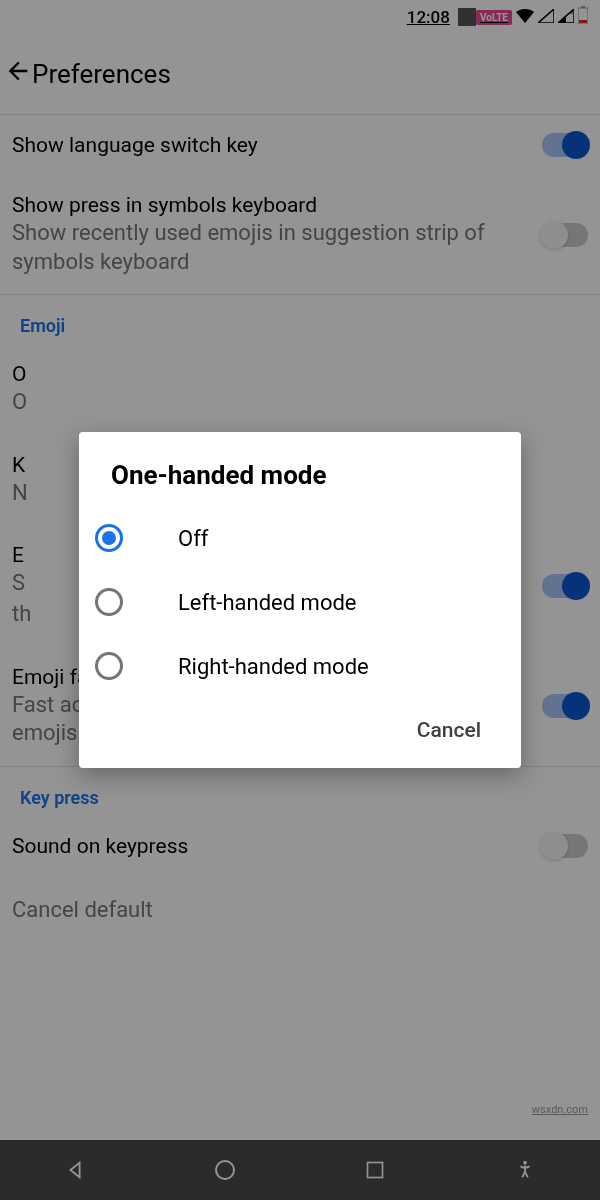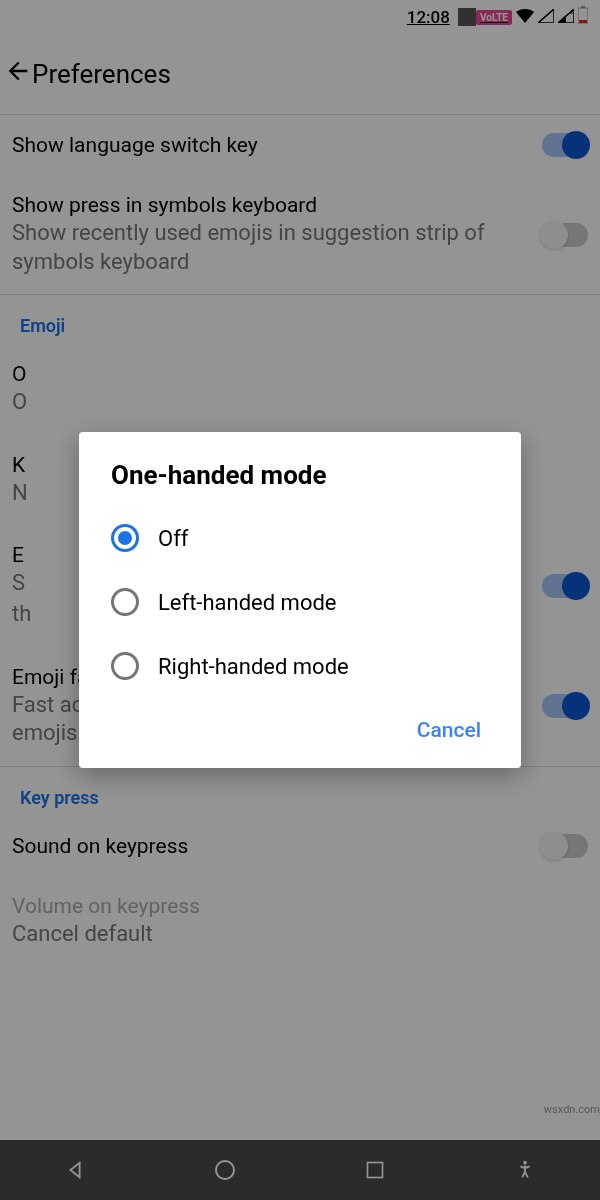"Off" .radio-row { gap: 19px -> 55px; padding: 18px 32px -> 18px 16px }
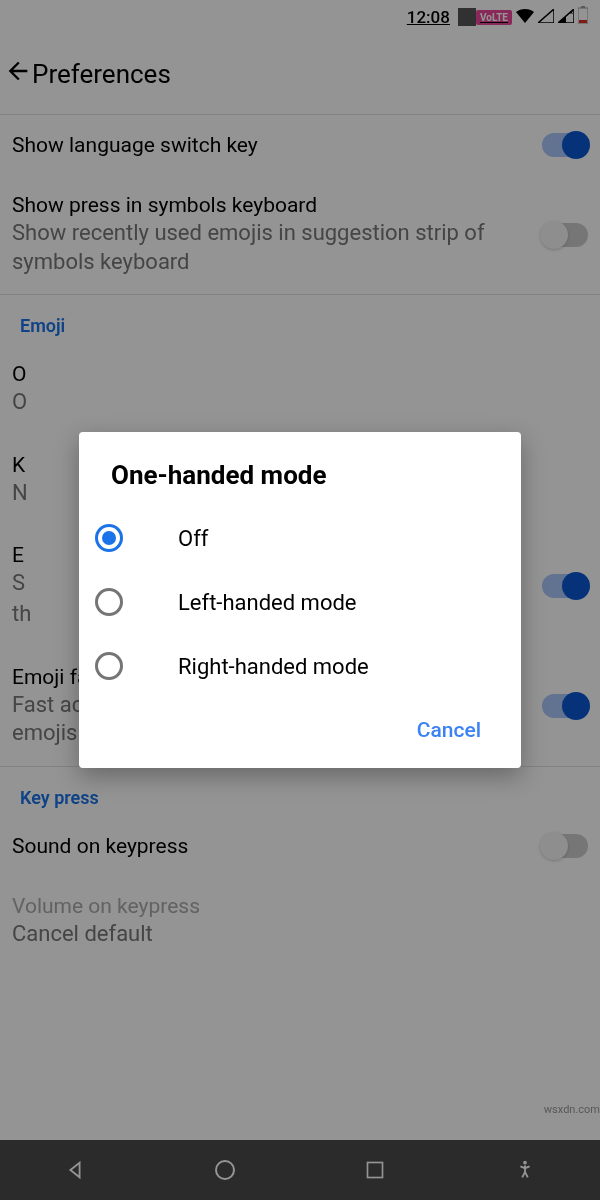"Cancel" .dialog-btn { color: #3b82f6 -> #404040 }
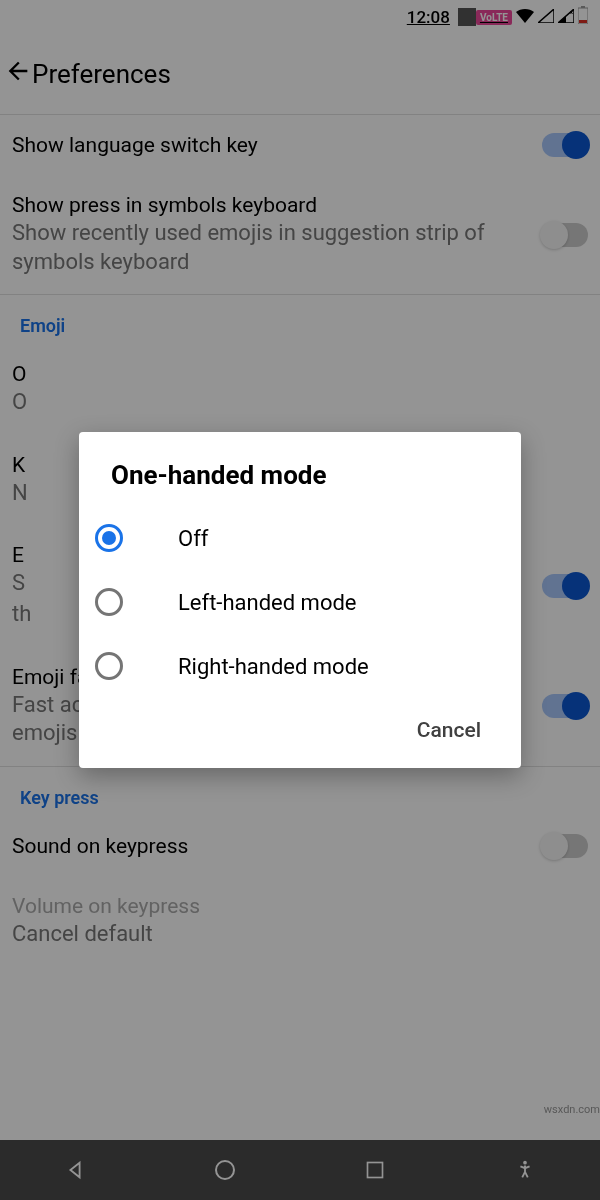"Volume on keypress" div.setting-title { html: <div>Volume on keypress</div> -> none }
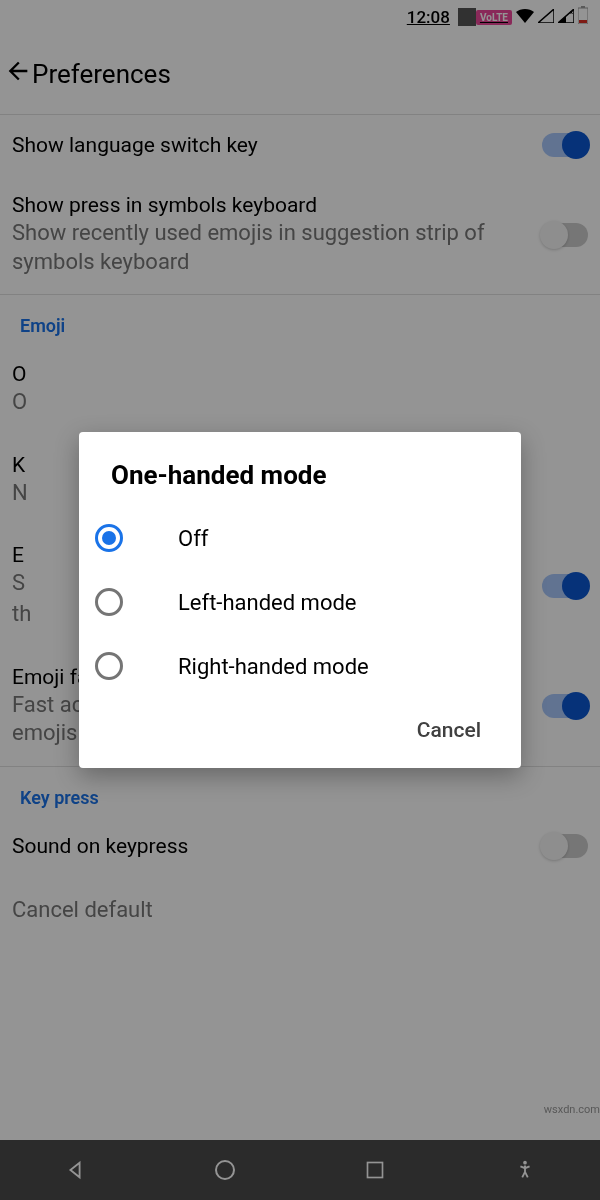"wsxdn.com" .watermark { right: 0 -> 12px; text-decoration: none -> underline }
